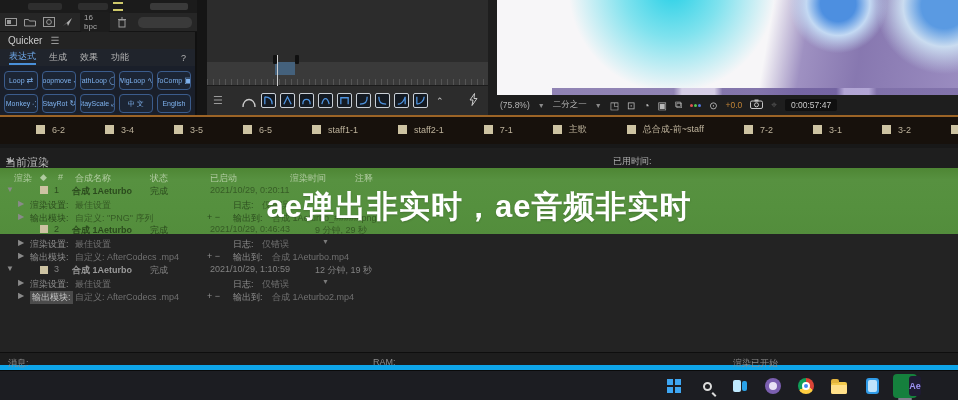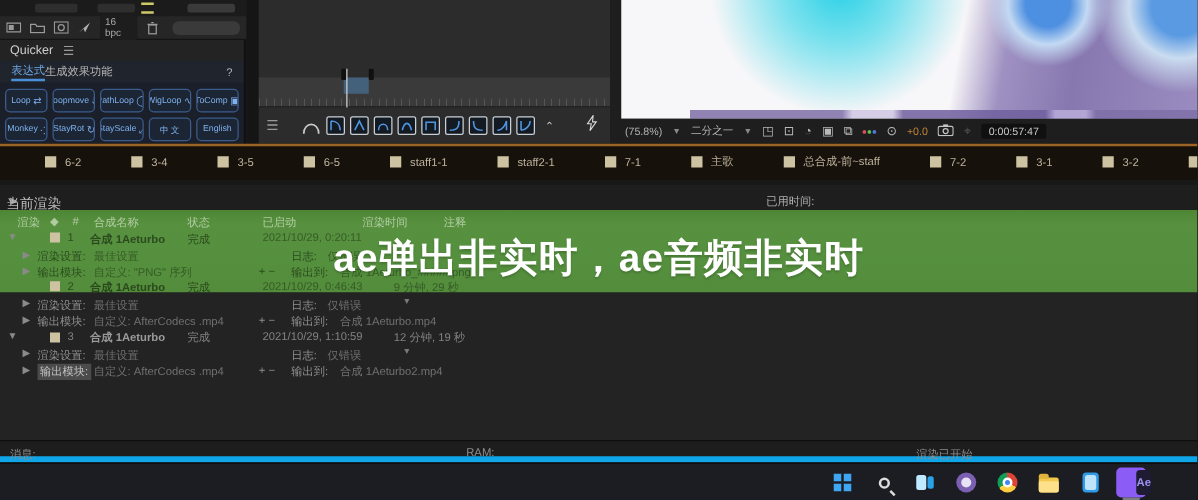"表达式" #quicker .qtabs { gap: 0 -> 13px }
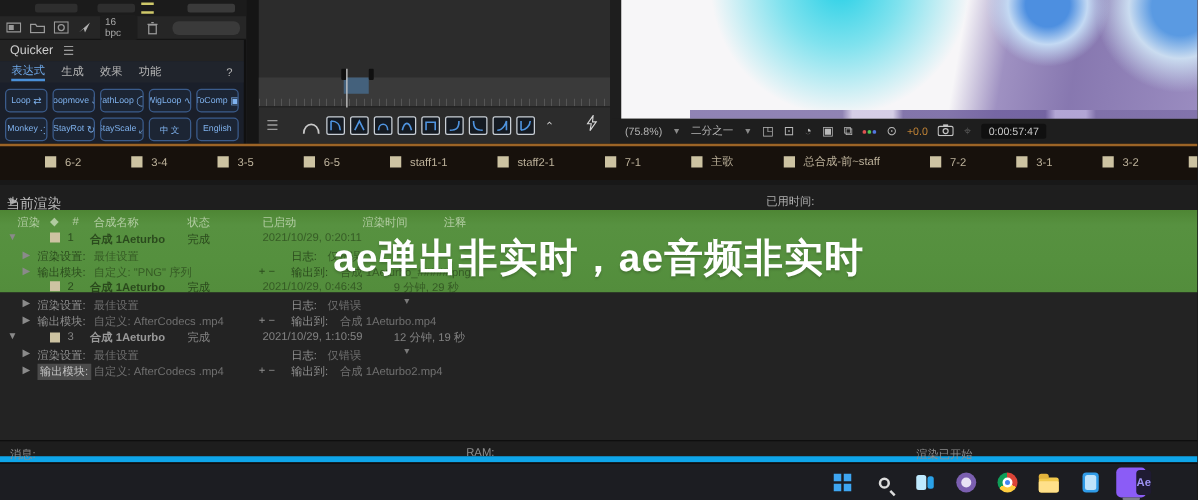"Ae" .ae-active { background: #8b5cf6 -> #15803d }
